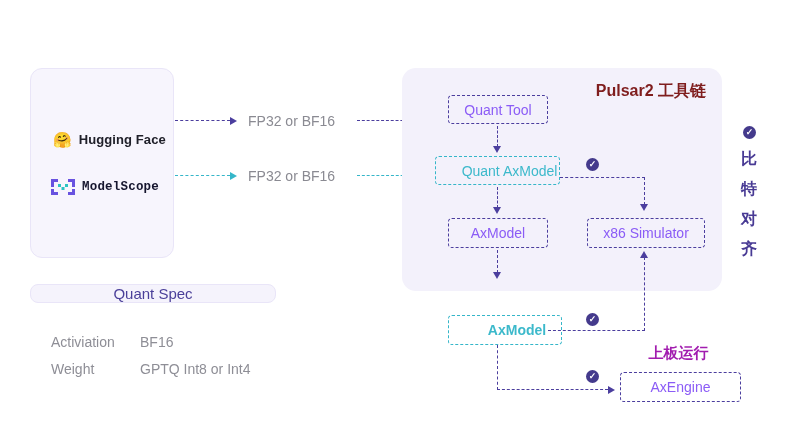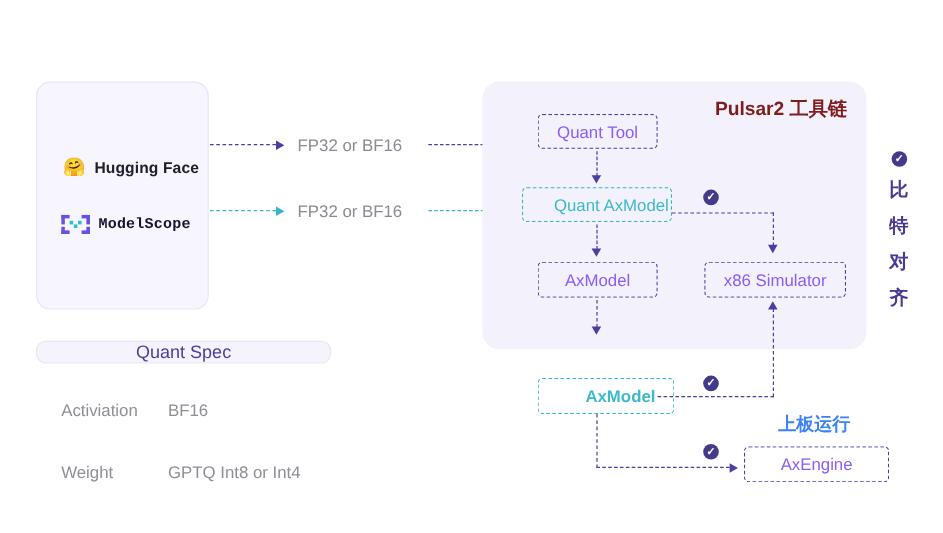"上板运行" .board-title { color: #3b82f6 -> #a21caf }
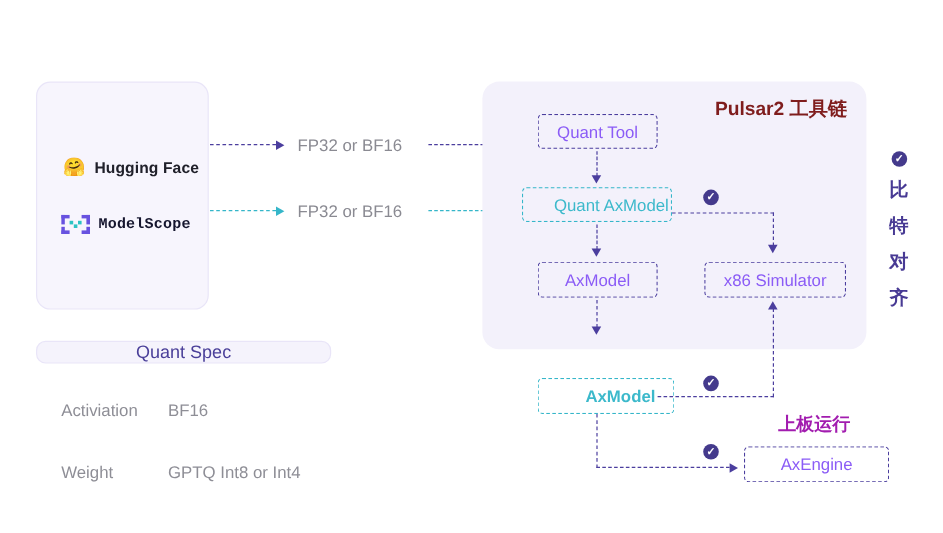"Weight" .row2 { margin-top: 24px -> none }
